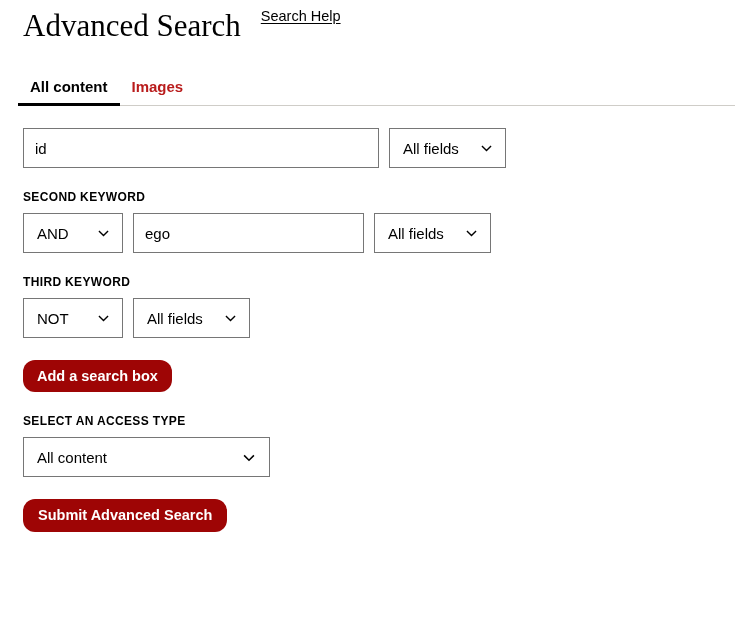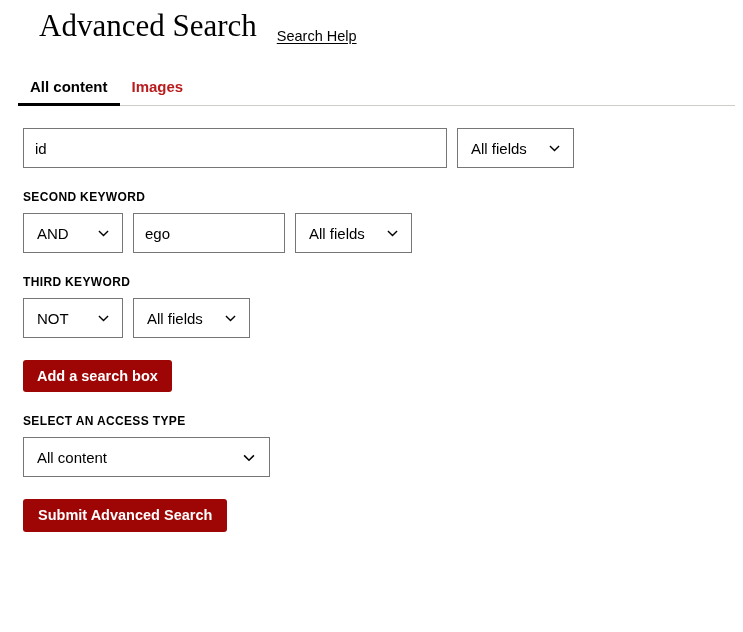"Advanced Search" .header { align-items: flex-end -> flex-start; padding: 8px 0 0 39px -> 8px 0 0 23px }
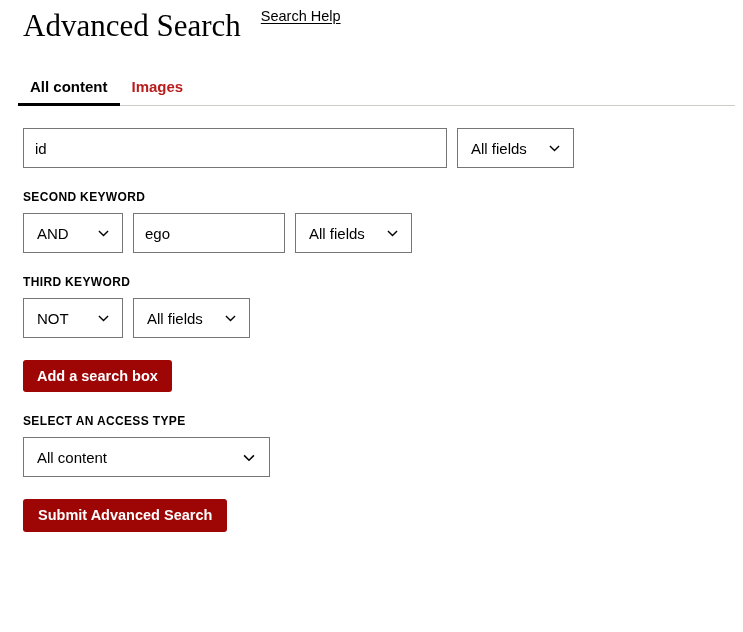"id" .kw-input { width: 424px -> 356px }
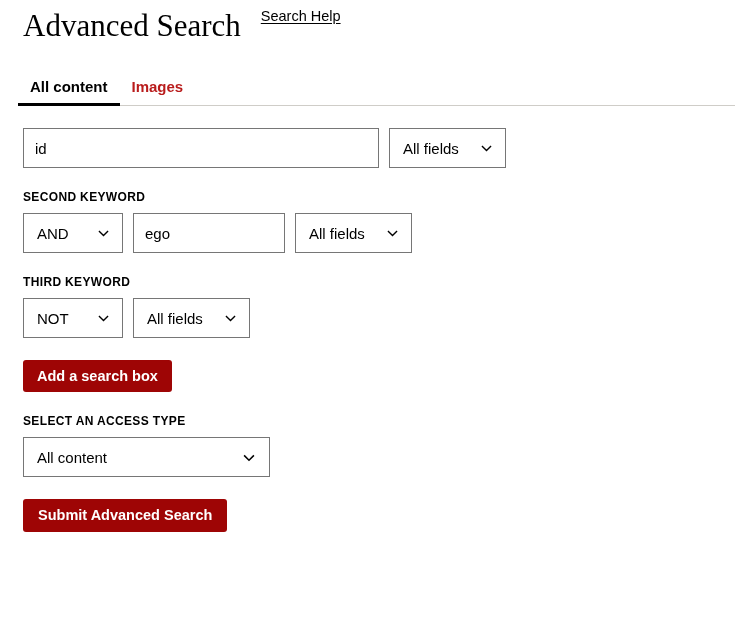"ego" .kw2-input { width: 152px -> 231px }
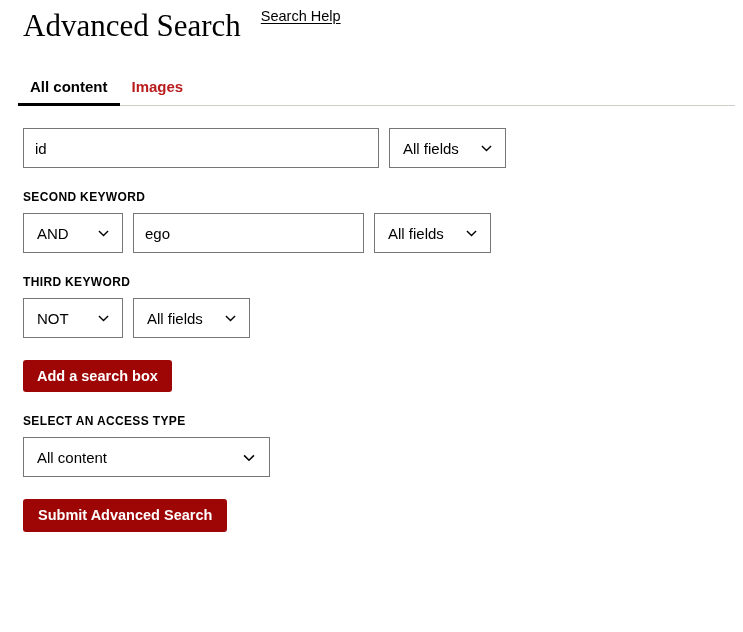"Add a search box" .btn { border-radius: 3px -> 12px }
